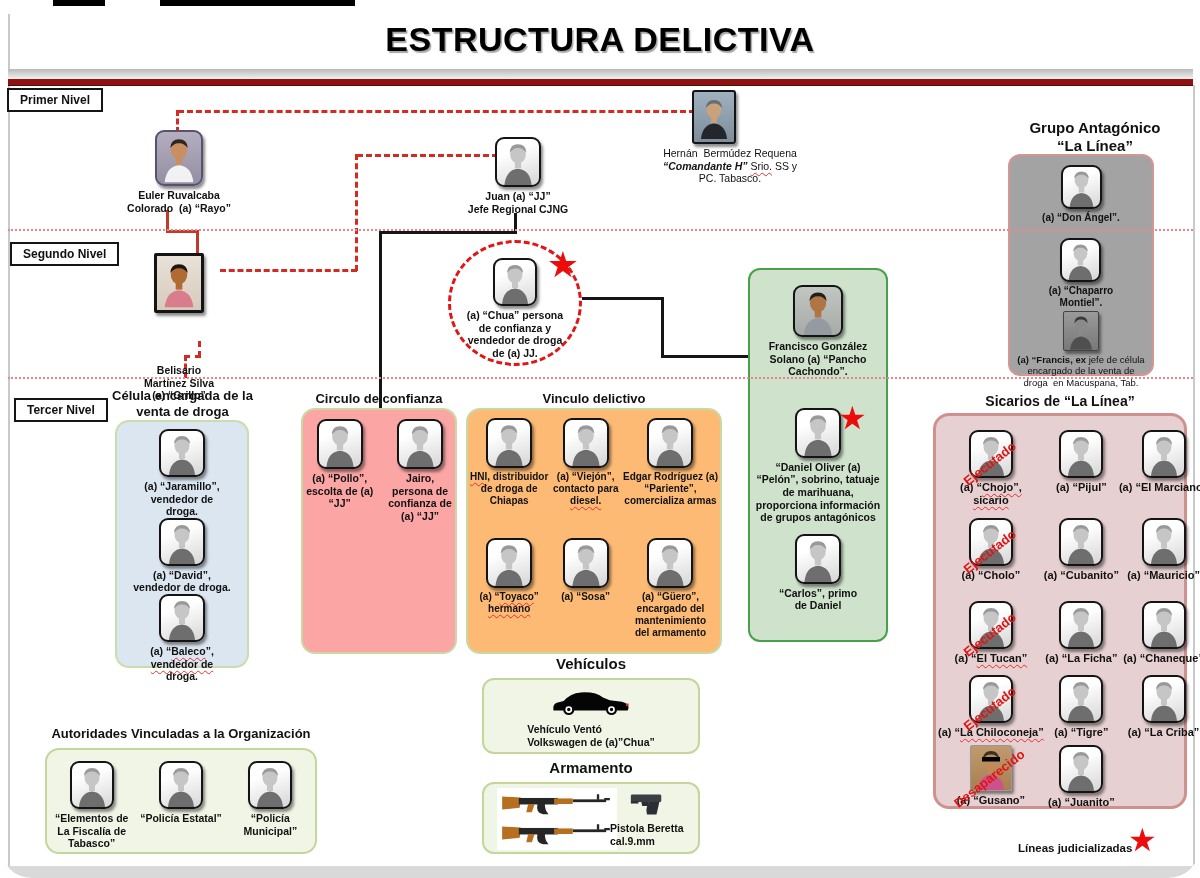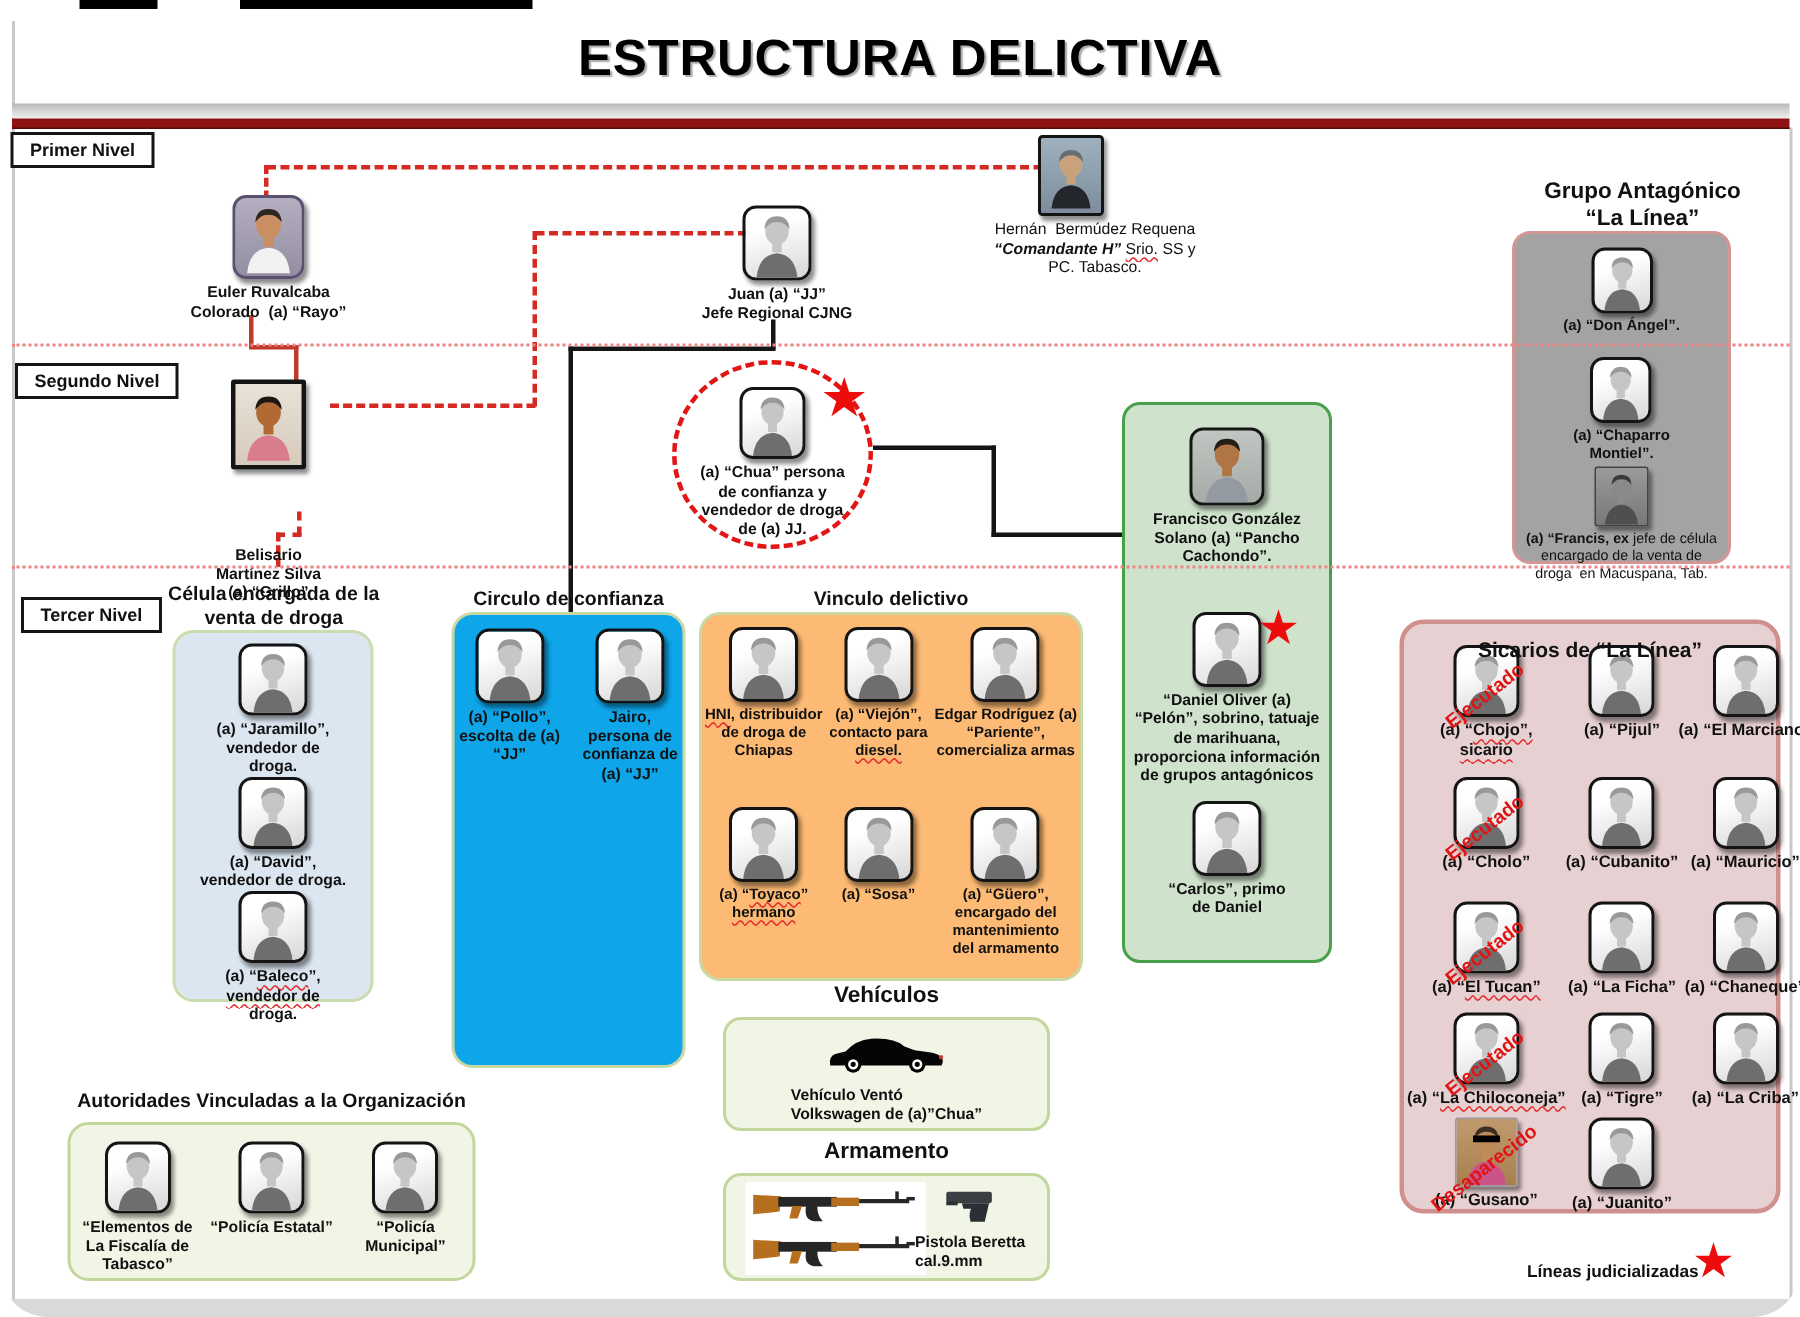"Sicarios de “La Línea”" #t-sicarios { margin-top: 32px -> none }
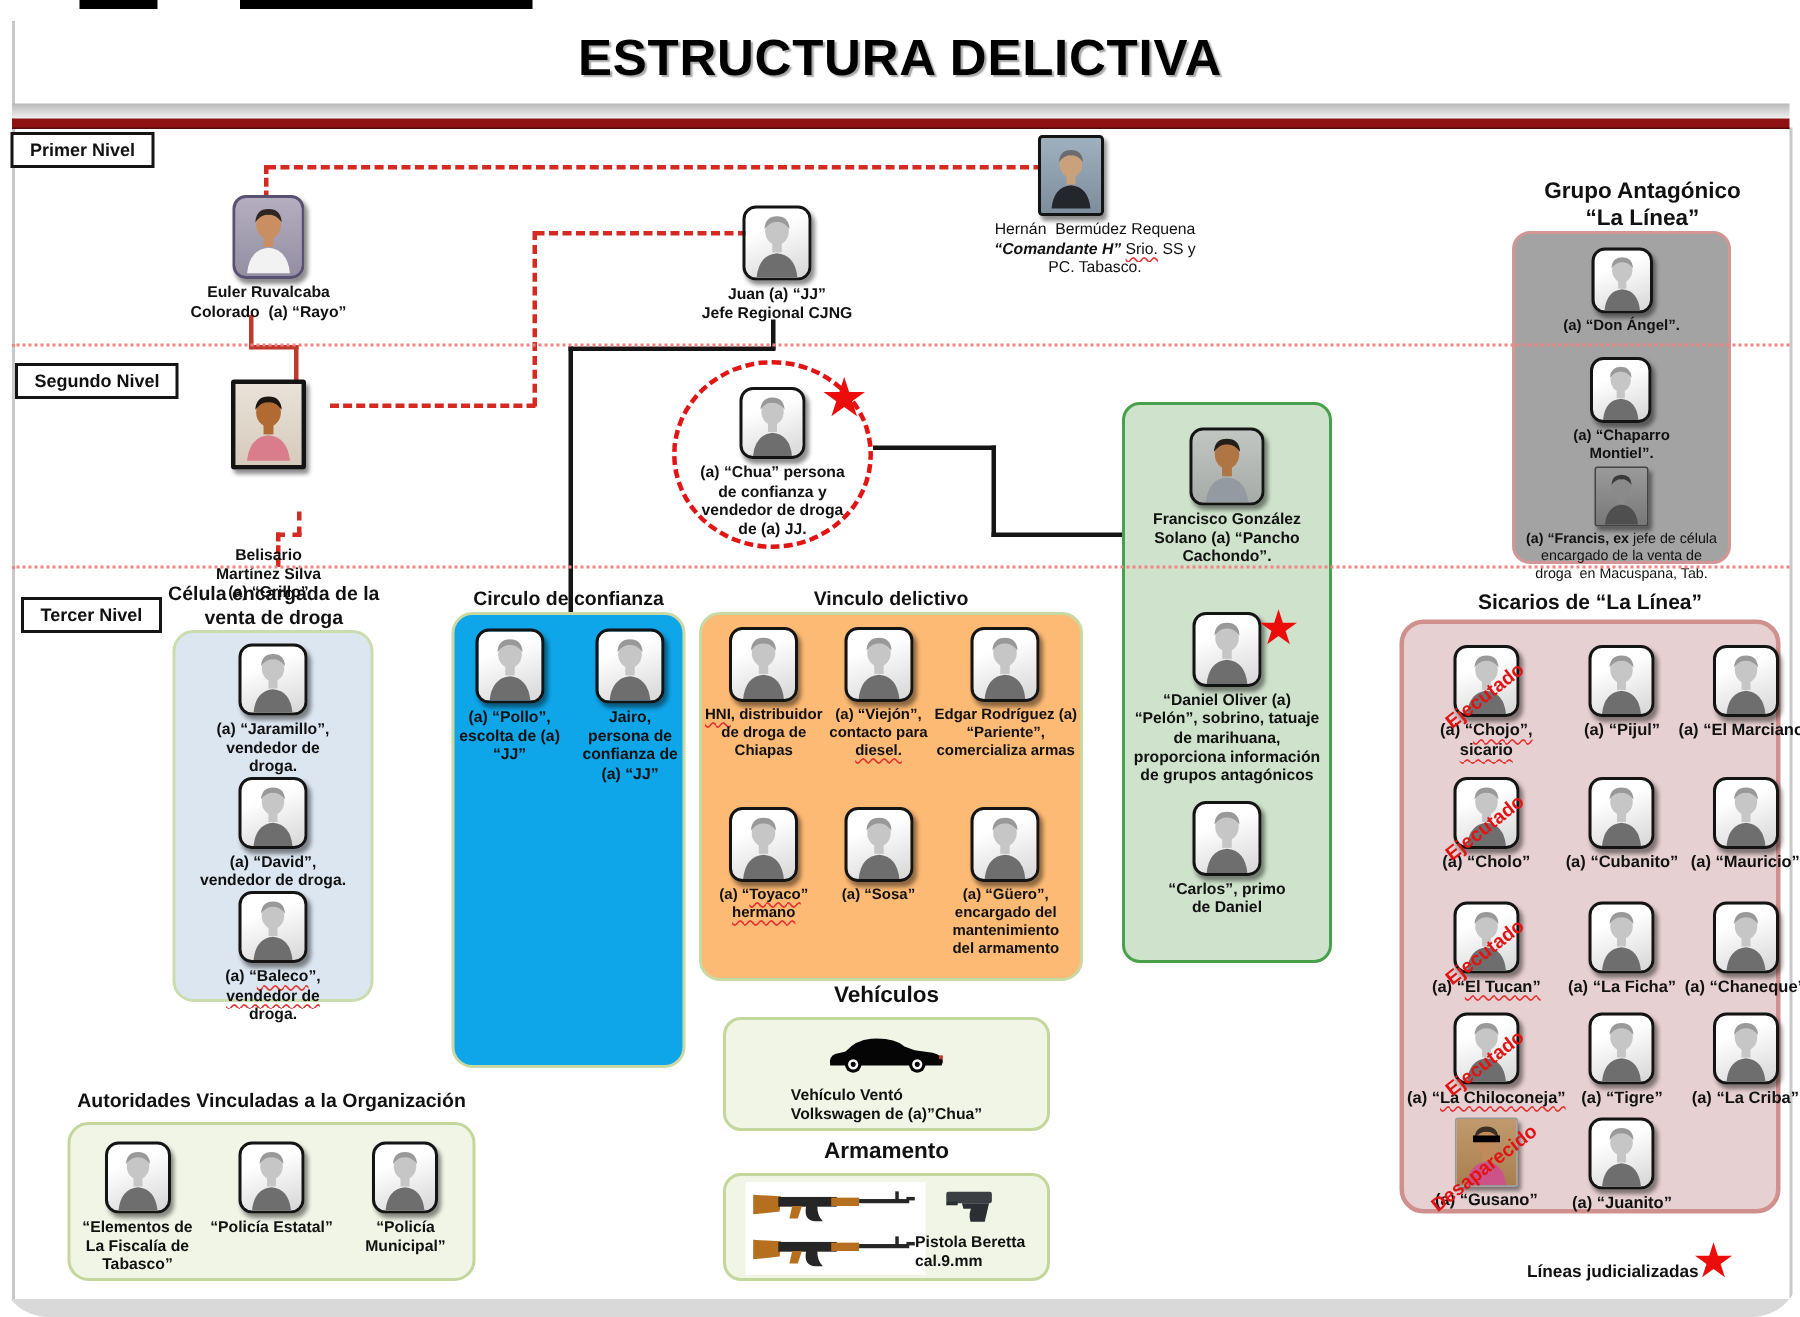"(a) “Pollo”," #box-circulo { background: #0ea5e9 -> #fca5a5; height: 304px -> 246px }
